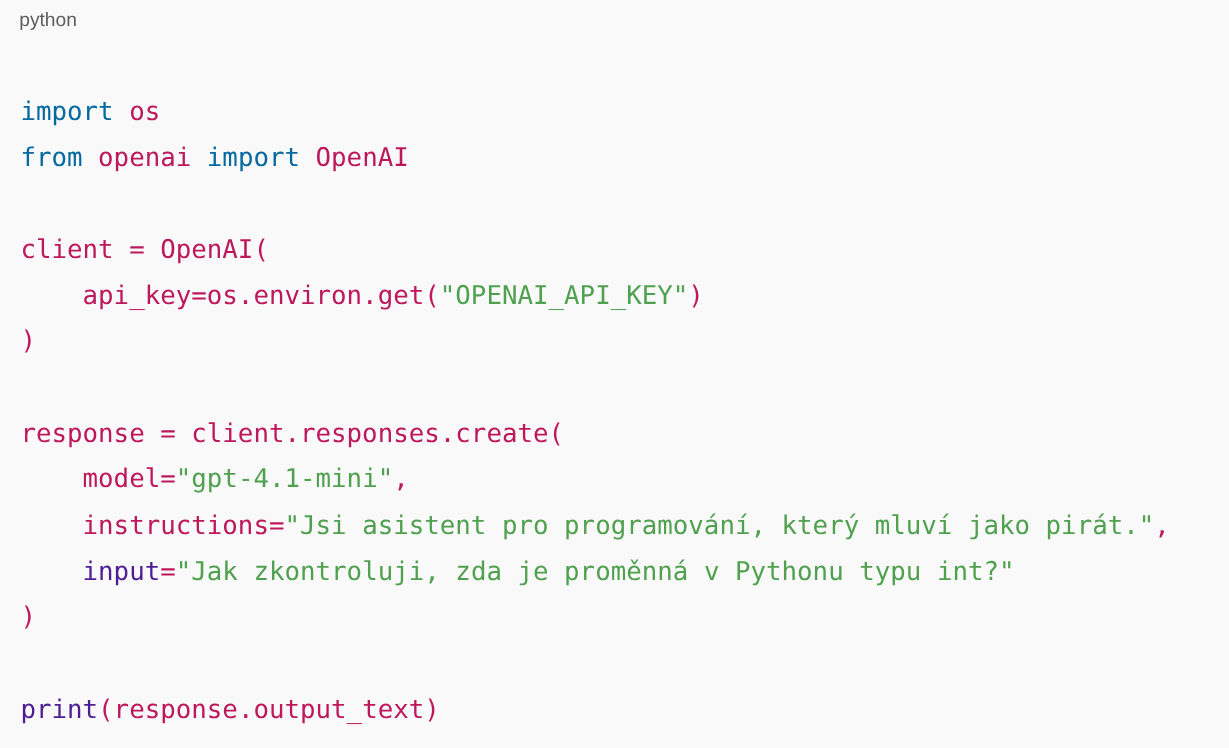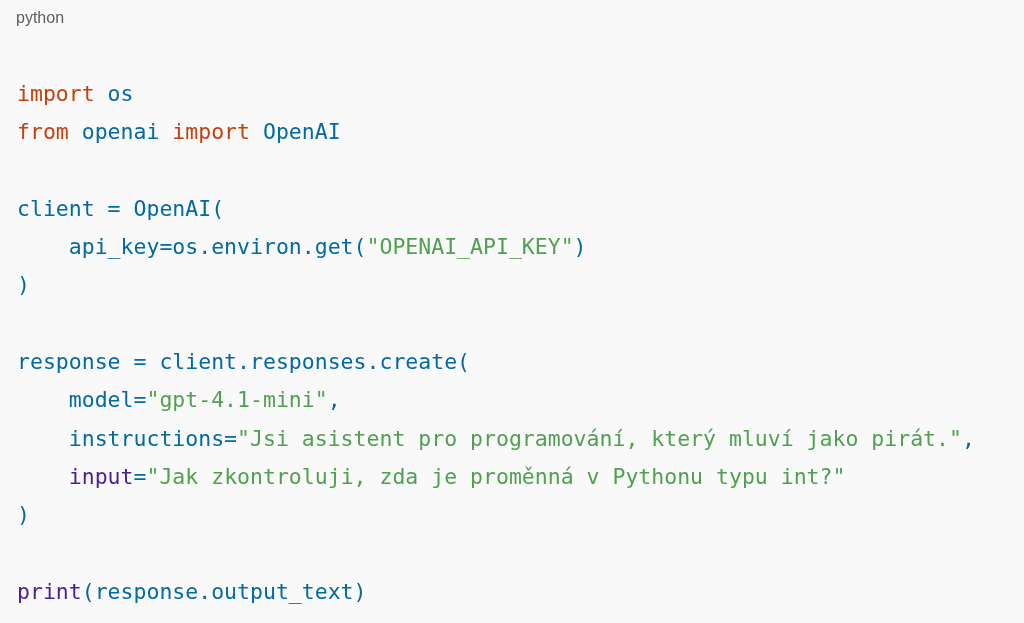"import" .kw { color: #c2410c -> #0369a1 }
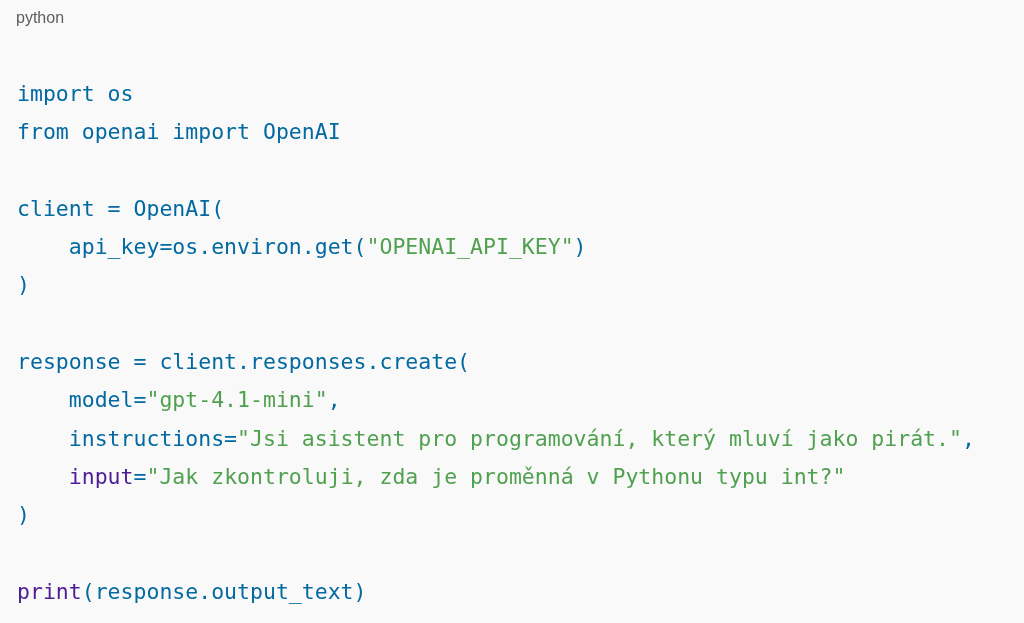"os" .pl { color: #0369a1 -> #be185d }
